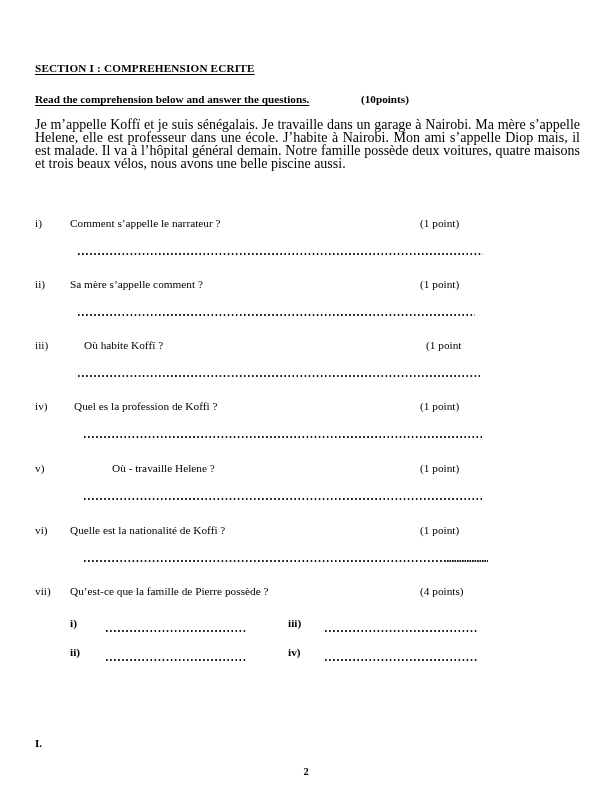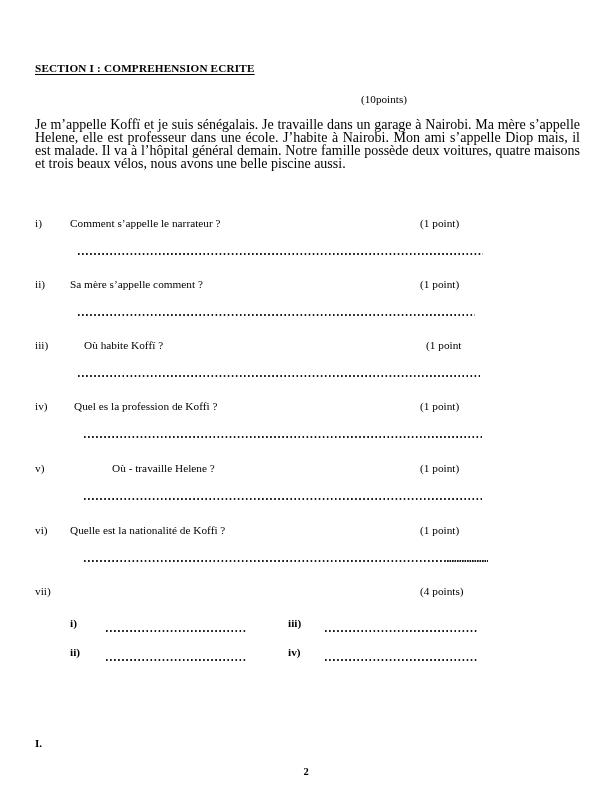"Read the comprehension below and" div.abs { html: none -> <div>Read the comprehension below and answer the questions.</div> }
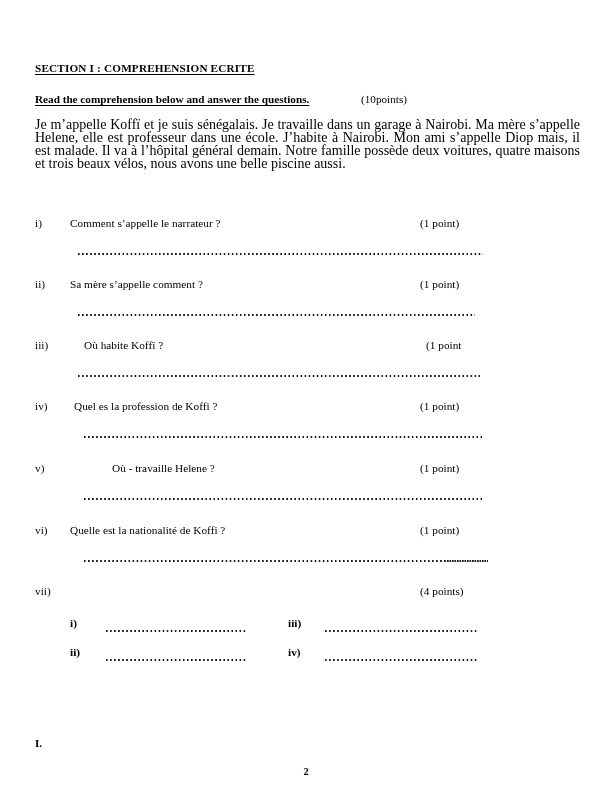"(10points)" .instruction-points { font-weight: normal -> bold }
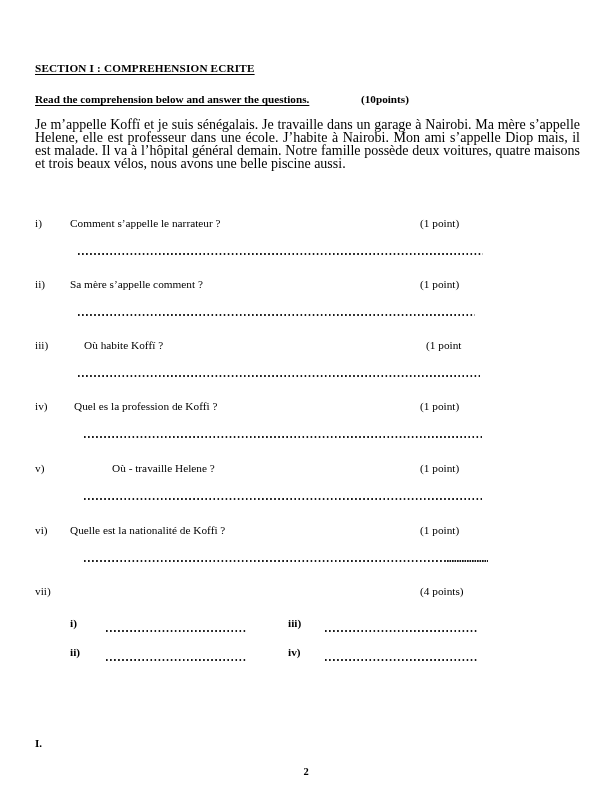"Qu’est-ce que la famille de" div.abs { html: none -> <div>Qu’est-ce que la famille de Pierre possède ?</div> }
